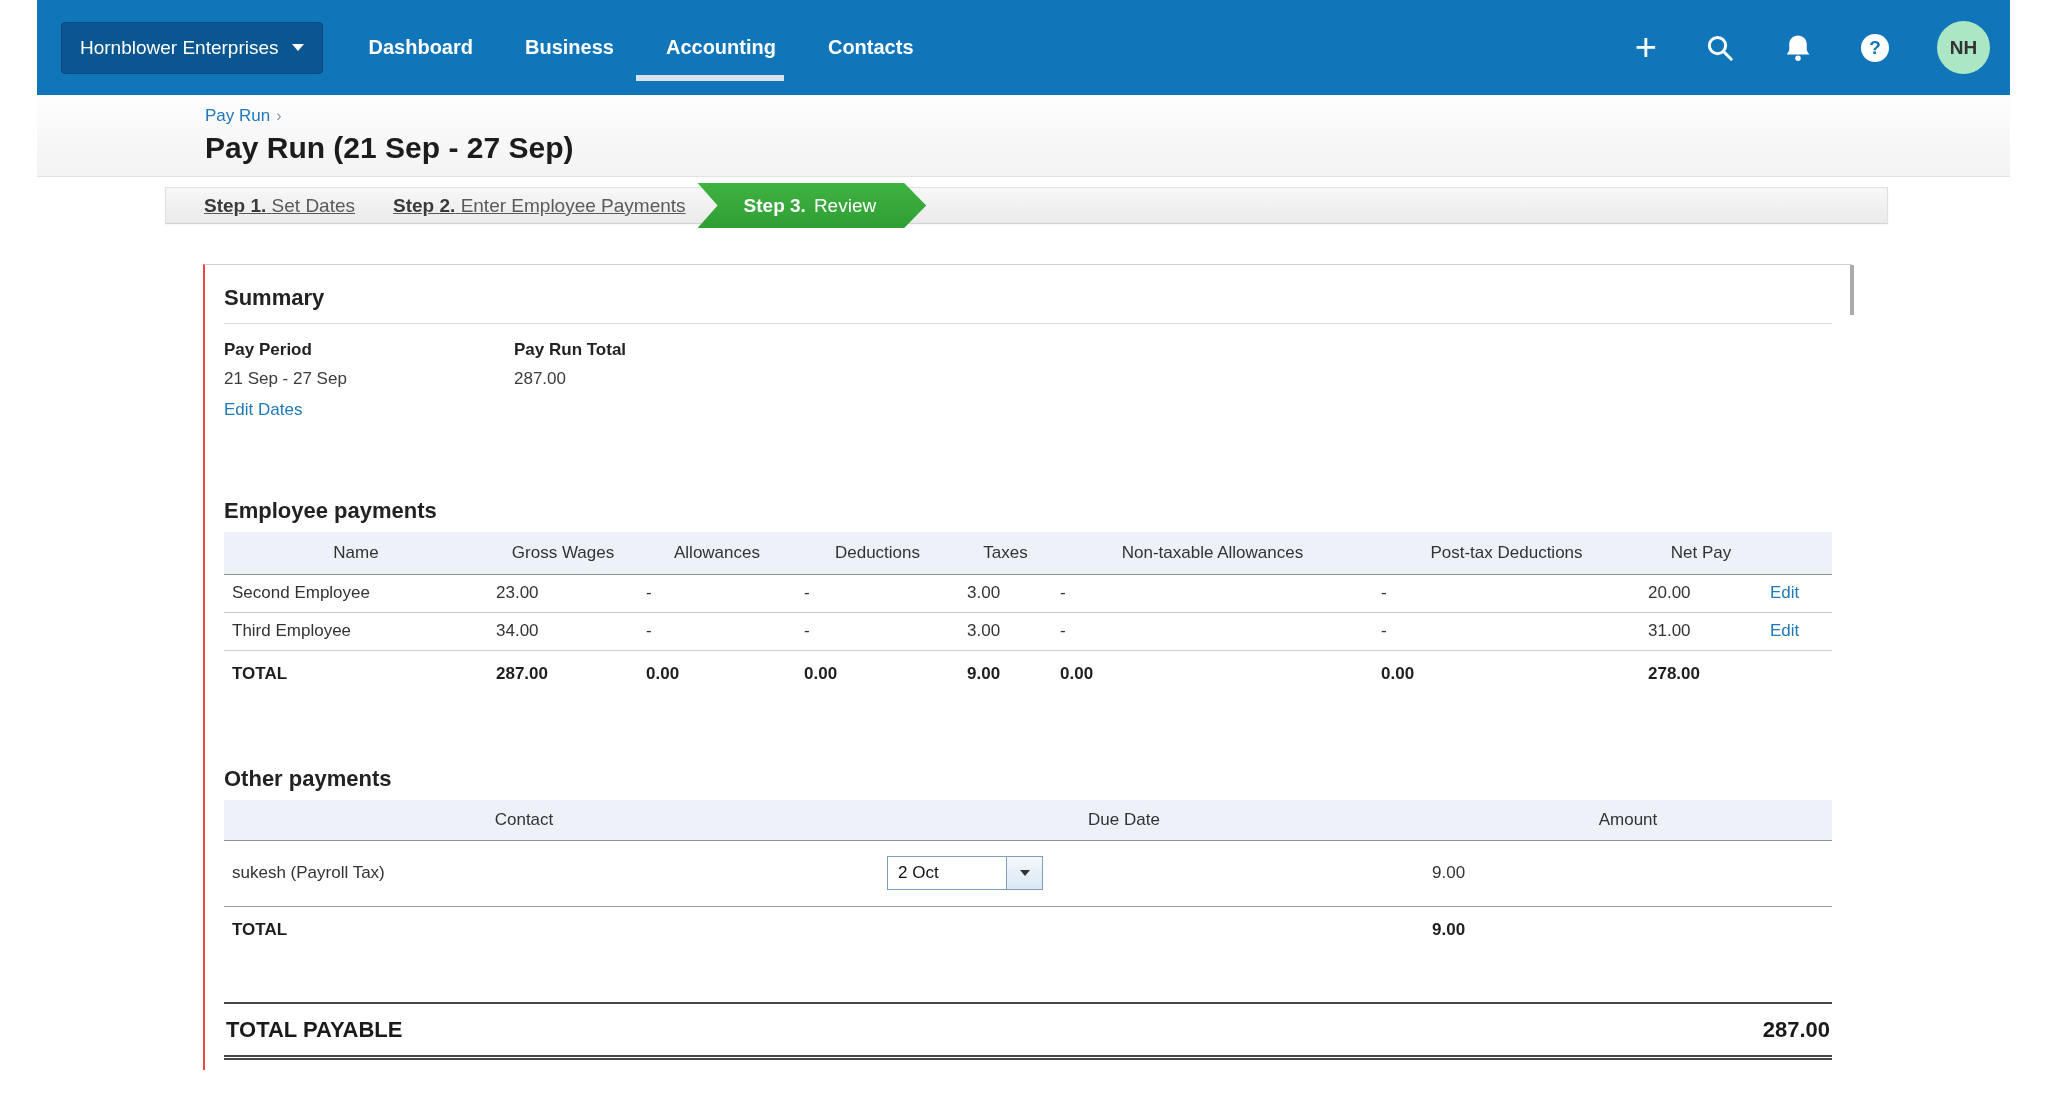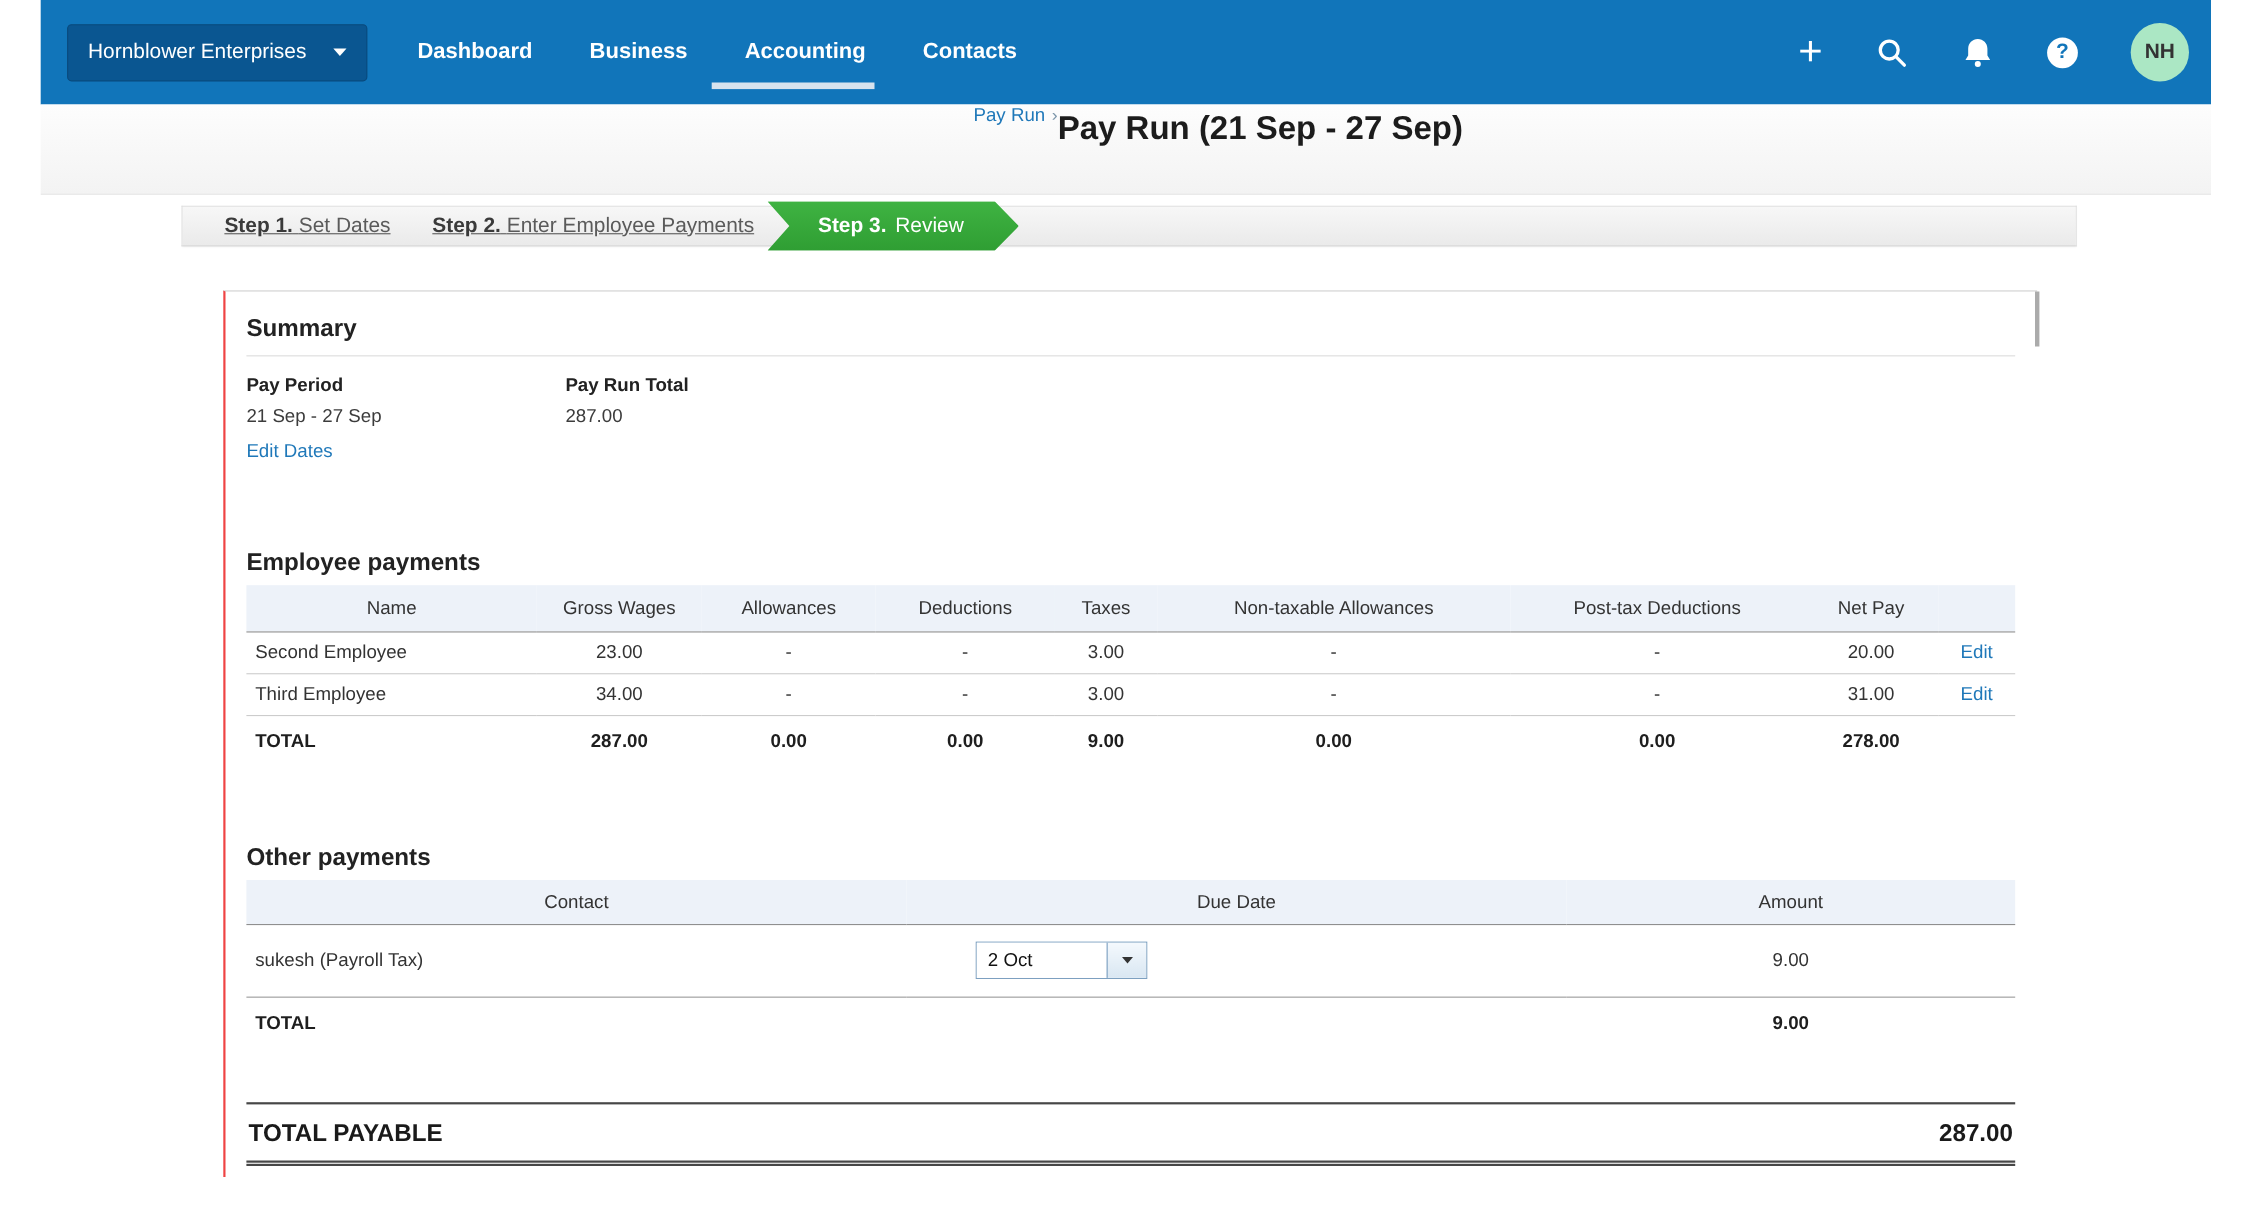"Hornblower Enterprises" .org-btn { gap: 24px -> 13px }
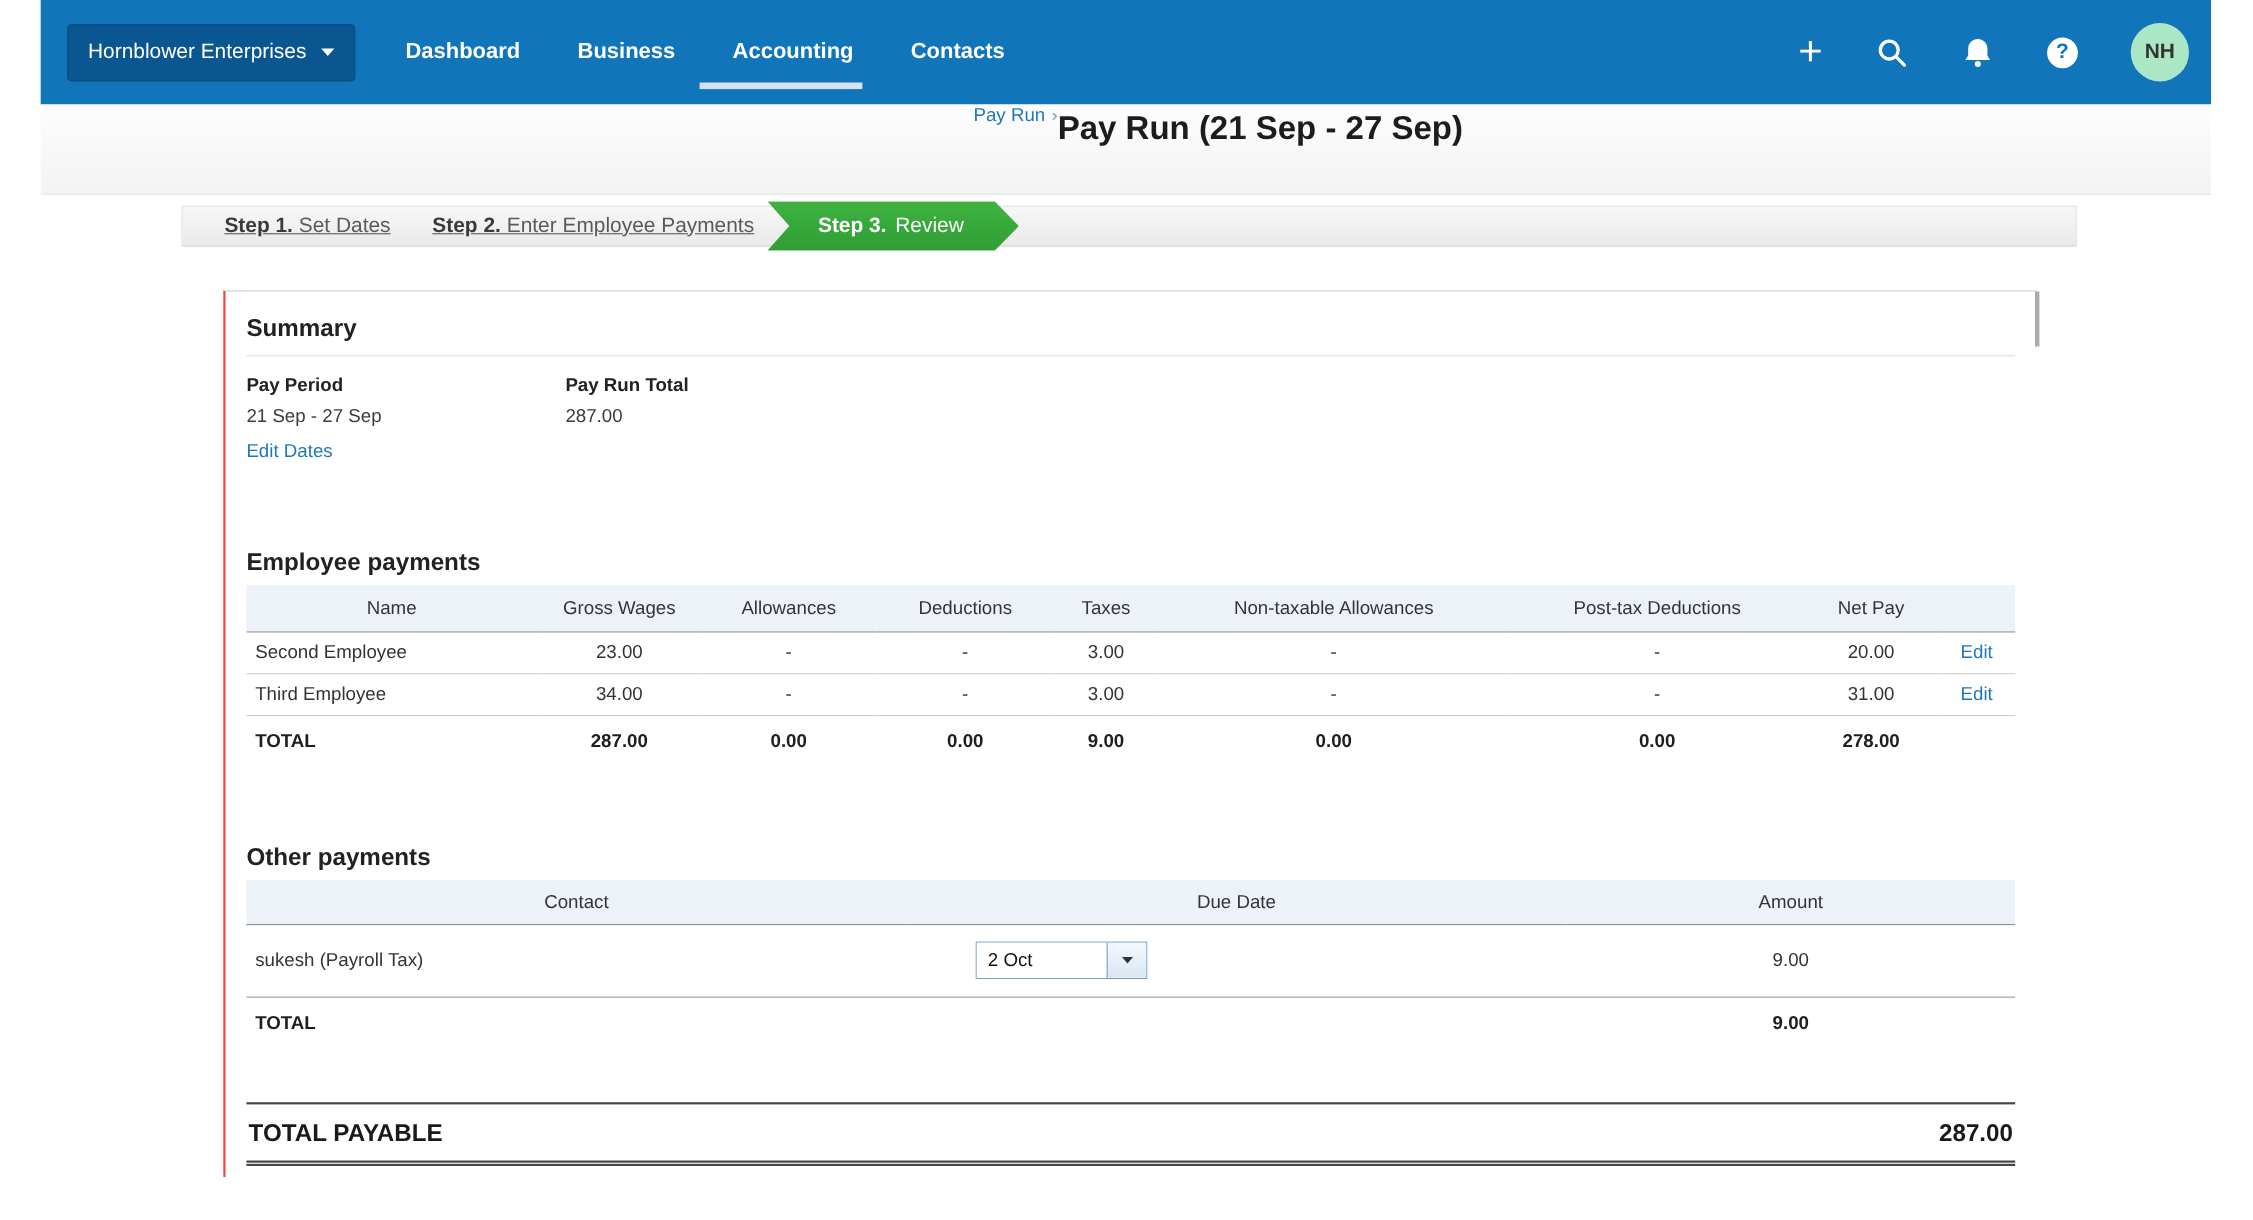"Pay Run ›" .crumb-band { flex-direction: row -> column }
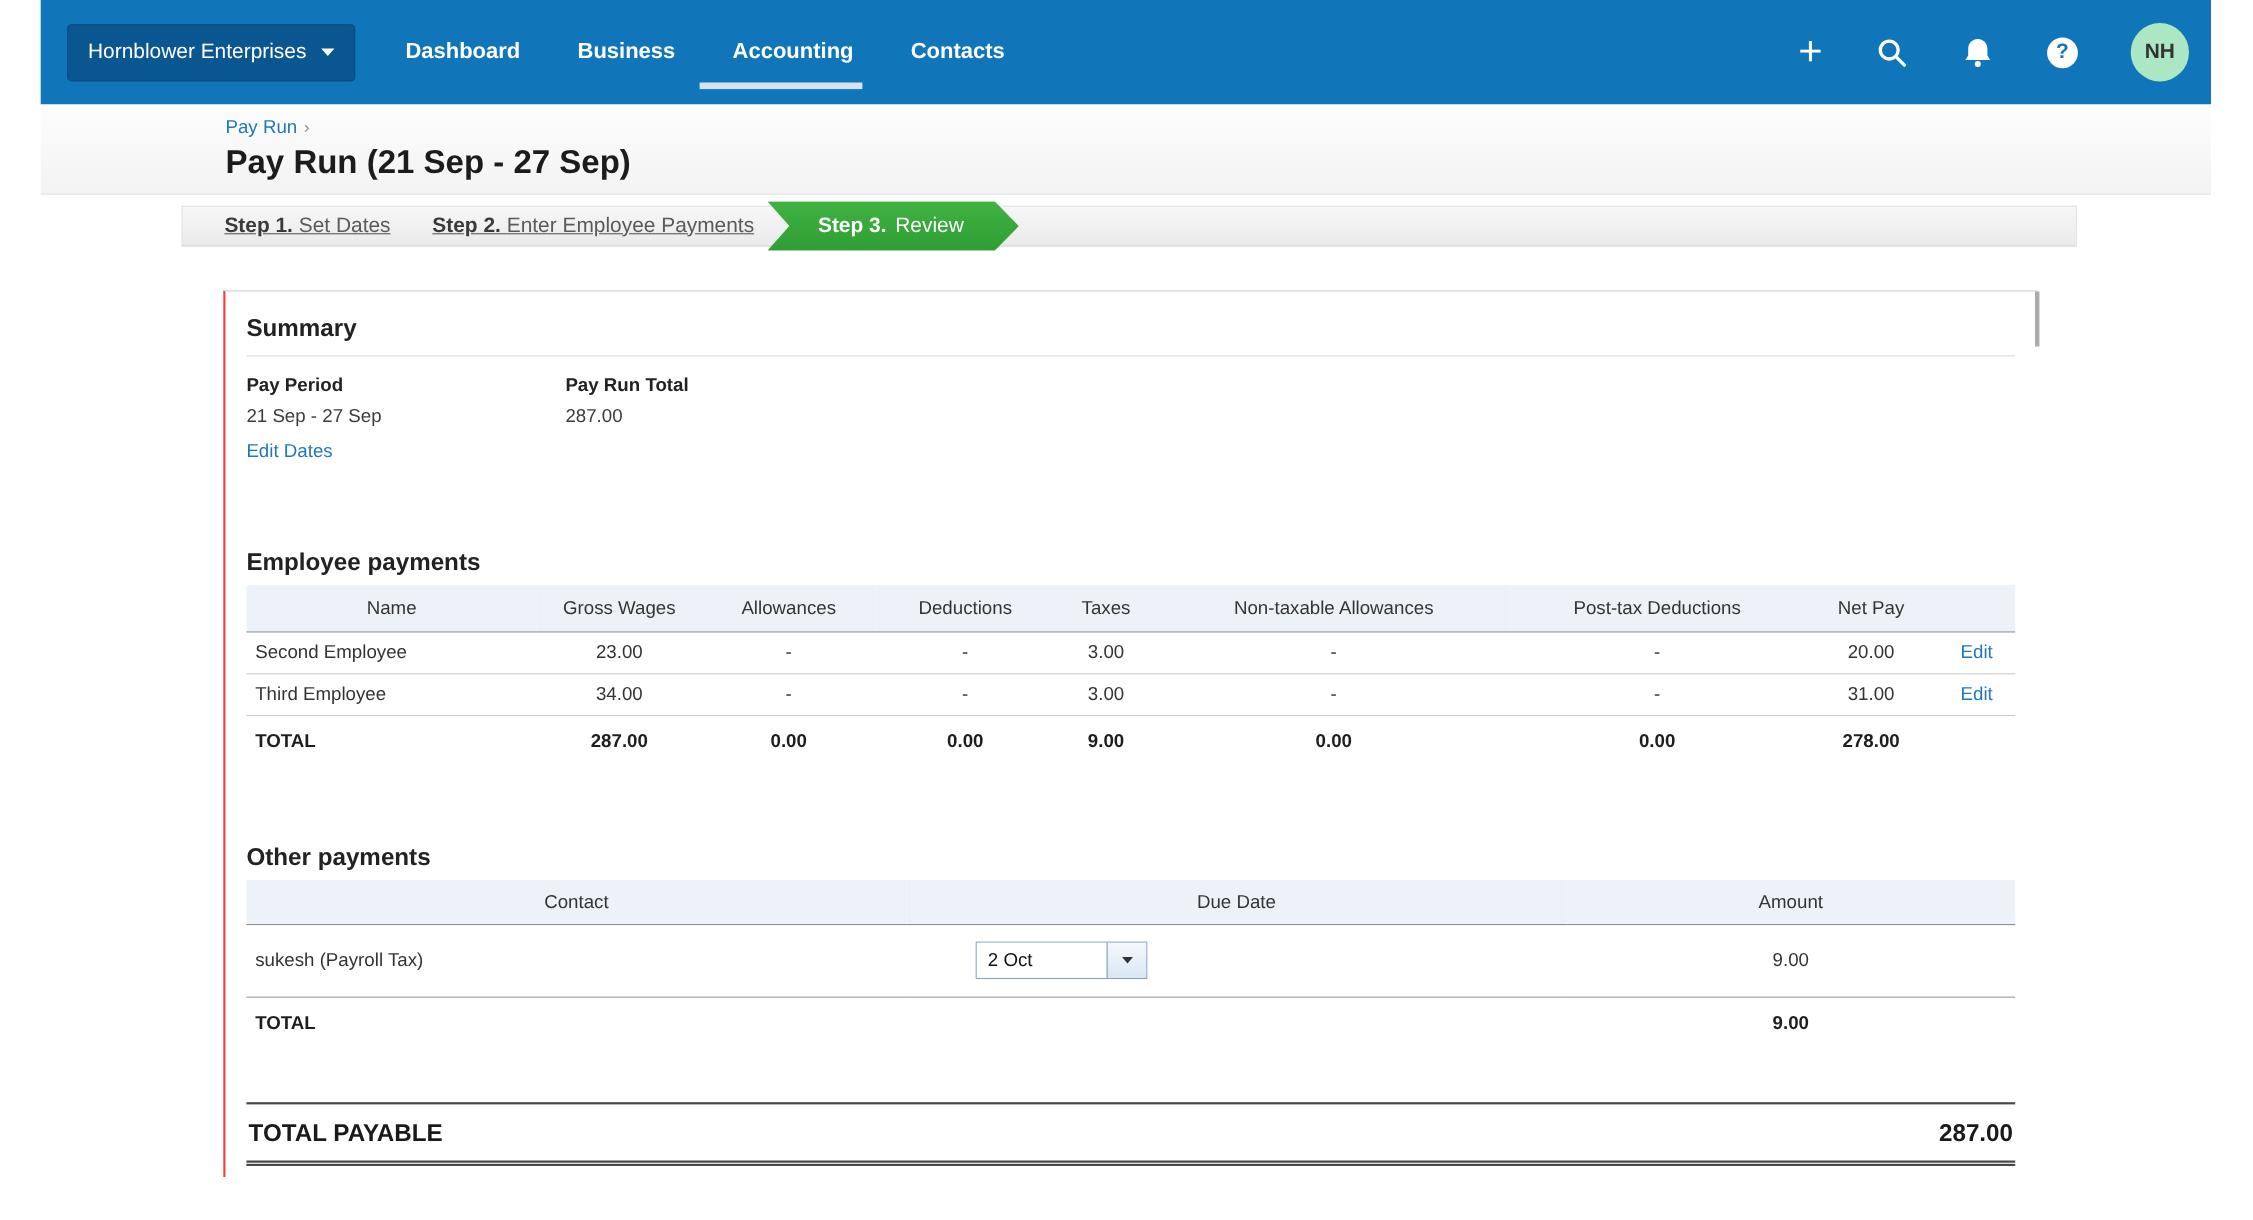"23.00" tbody td { text-align: center -> left }
